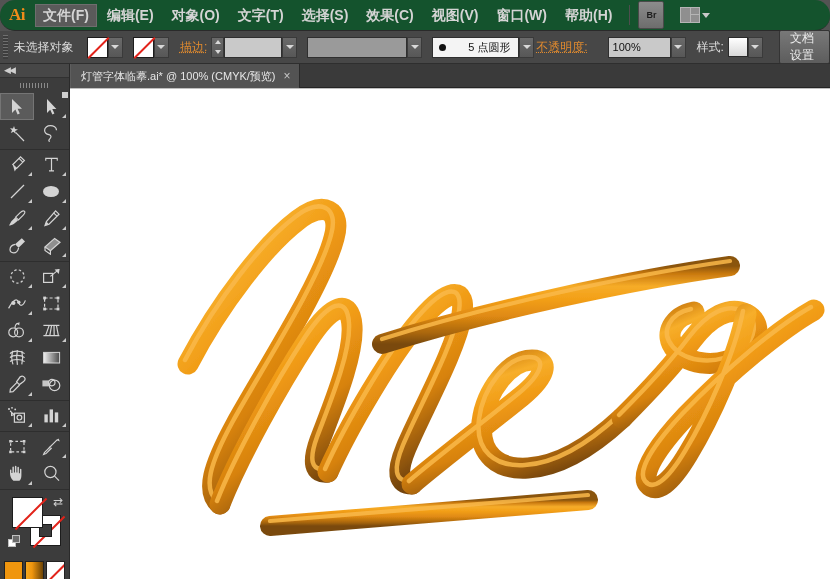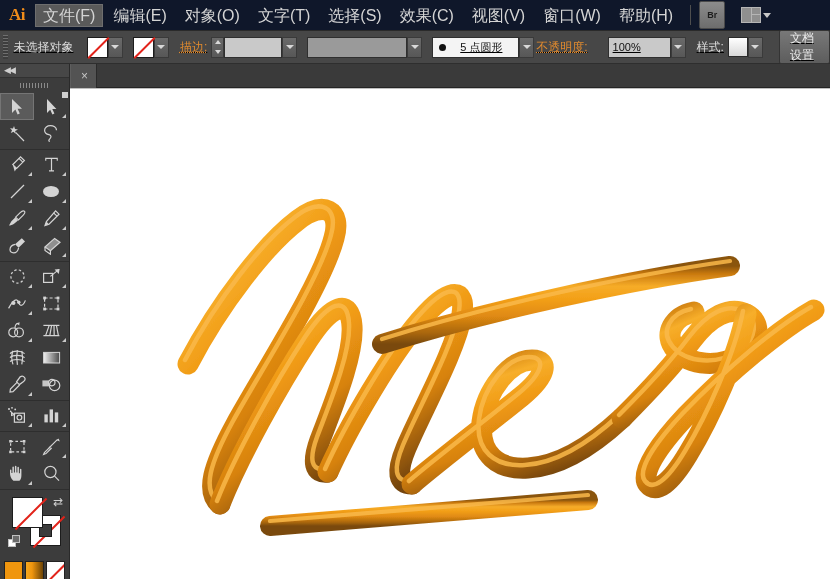"Ai" .menubar { background: #0f172a -> #14532d; border-radius: none -> 15px }
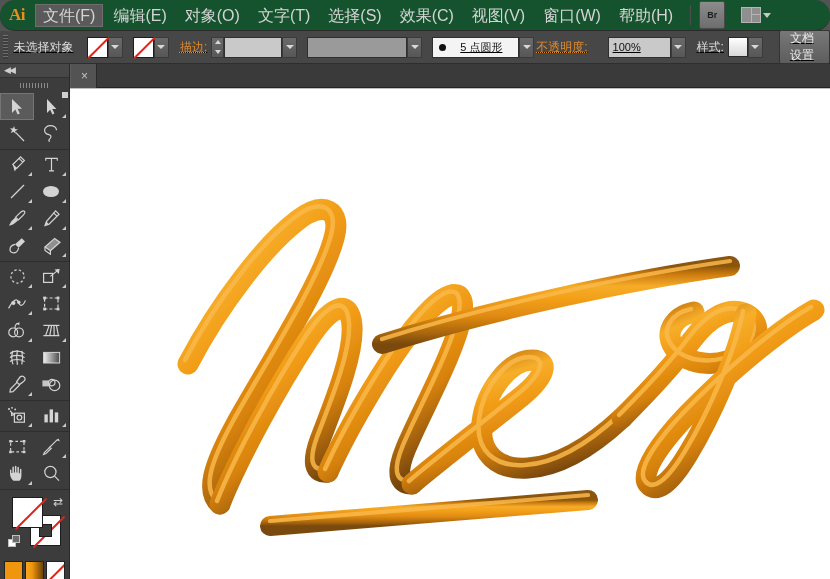"文件(F)" .menu-item { font-size: 16px -> 14px; font-weight: none -> bold }
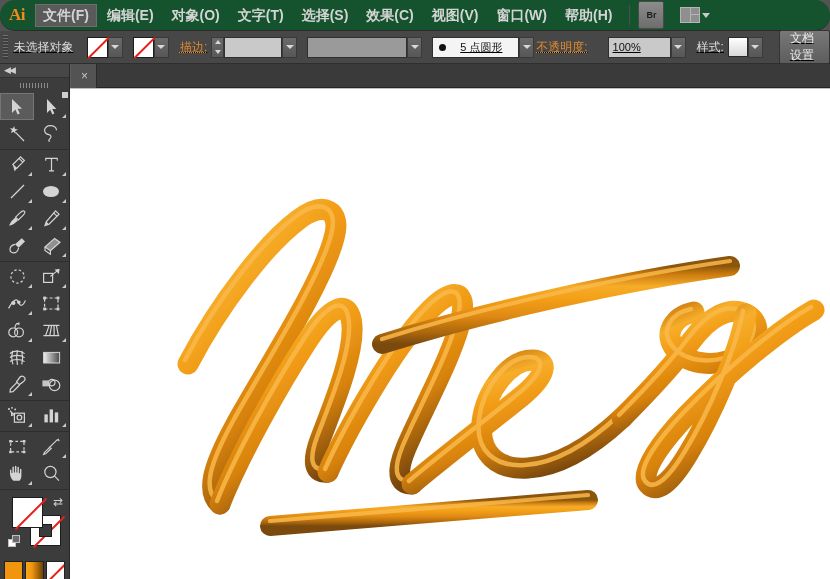"未选择对象" .controlbar { text-decoration: underline -> none }
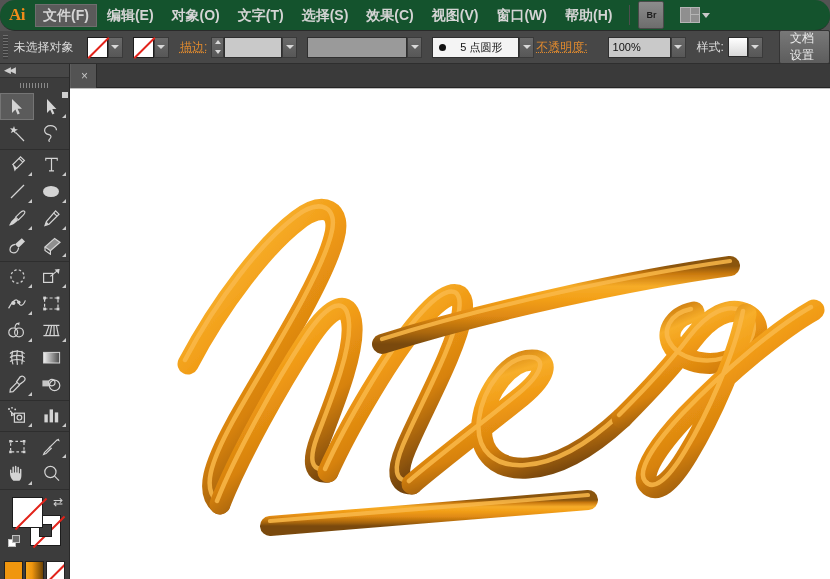"5 点圆形" .brush-combo { gap: 14px -> 22px }
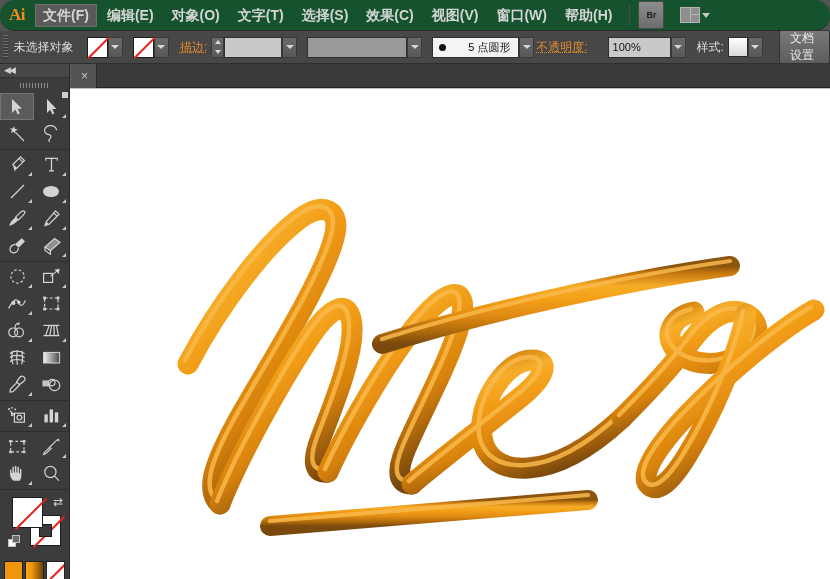"灯管字体临摹.ai* @ 100% (CMYK/预览)" span { html: none -> <span>灯管字体临摹.ai* @ 100% (CMYK/预览)</span> }
